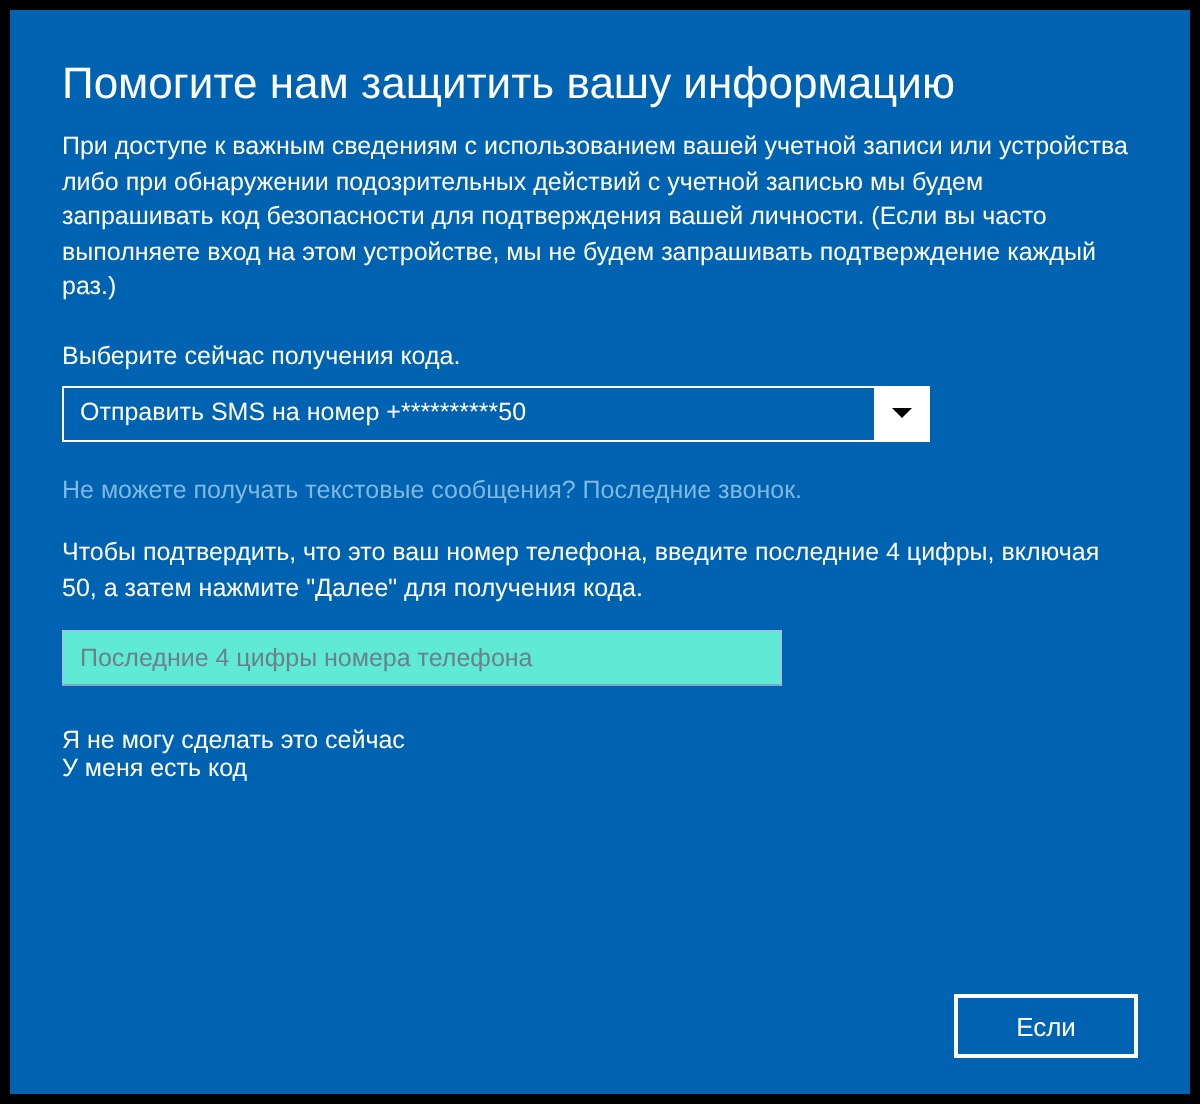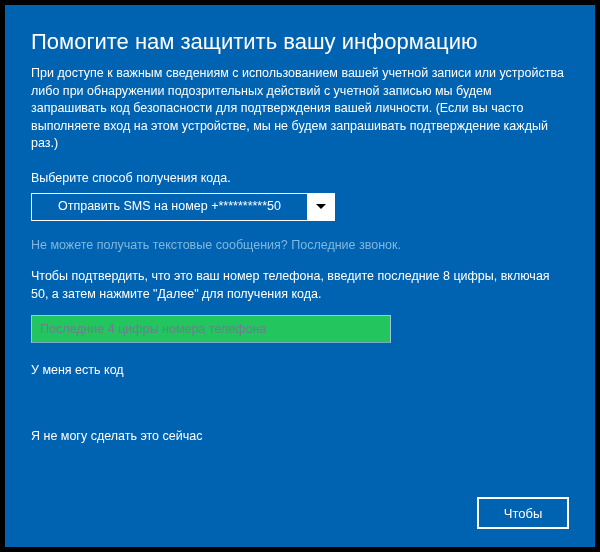"Выберите способ получения кода." div.label { text: способ -> сейчас }
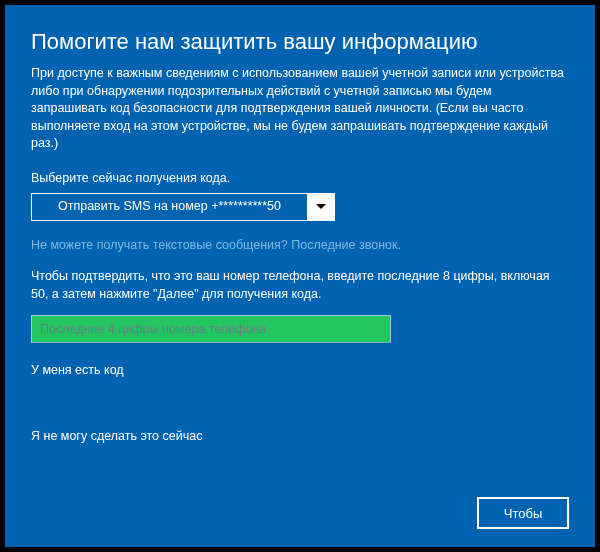"Отправить SMS на номер +**********50" .select-wrap { text-align: center -> none; width: 304px -> 434px }
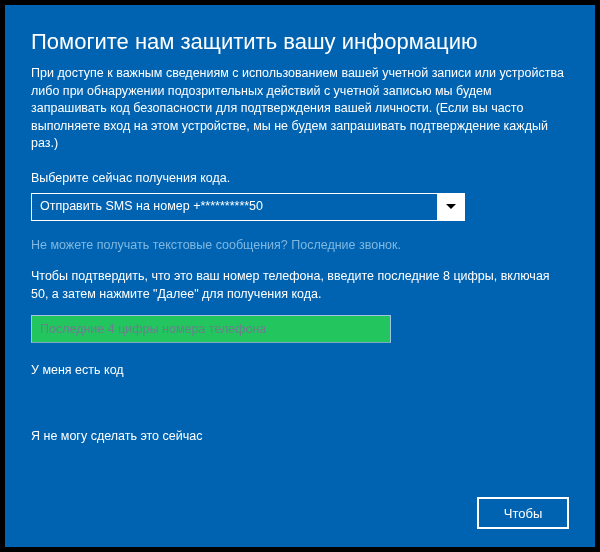"Чтобы подтвердить, что это ваш" p.instr { text: 8 -> 4 }
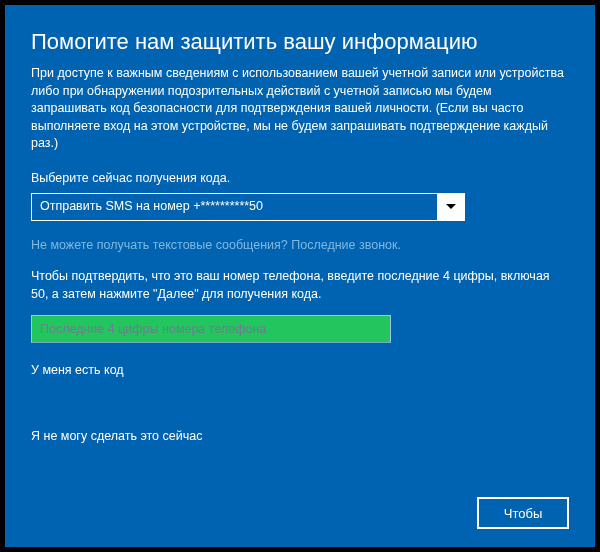"Последние 4 цифры номера телефона" .input-field { background: #22c55e -> #5eead4 }
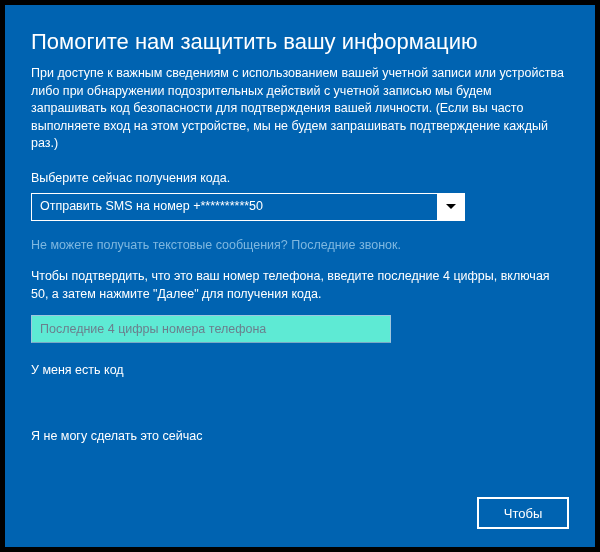"У меня есть код" div.link-text { order: before "Я не могу сделать это" -> after "Я не могу сделать это" }
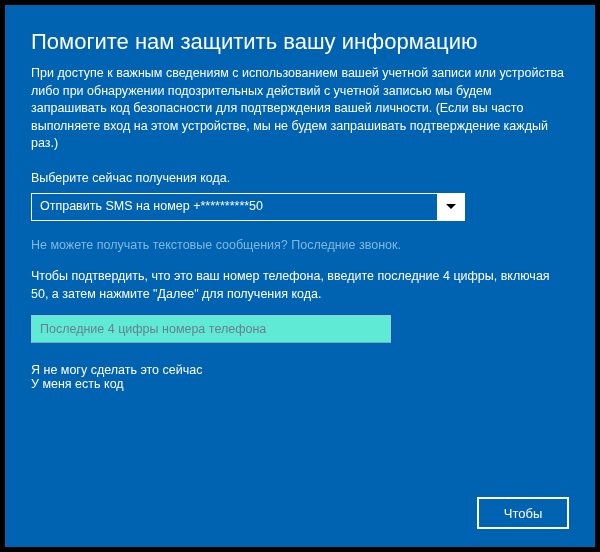"Чтобы" button.btn { text: Чтобы -> Если }
